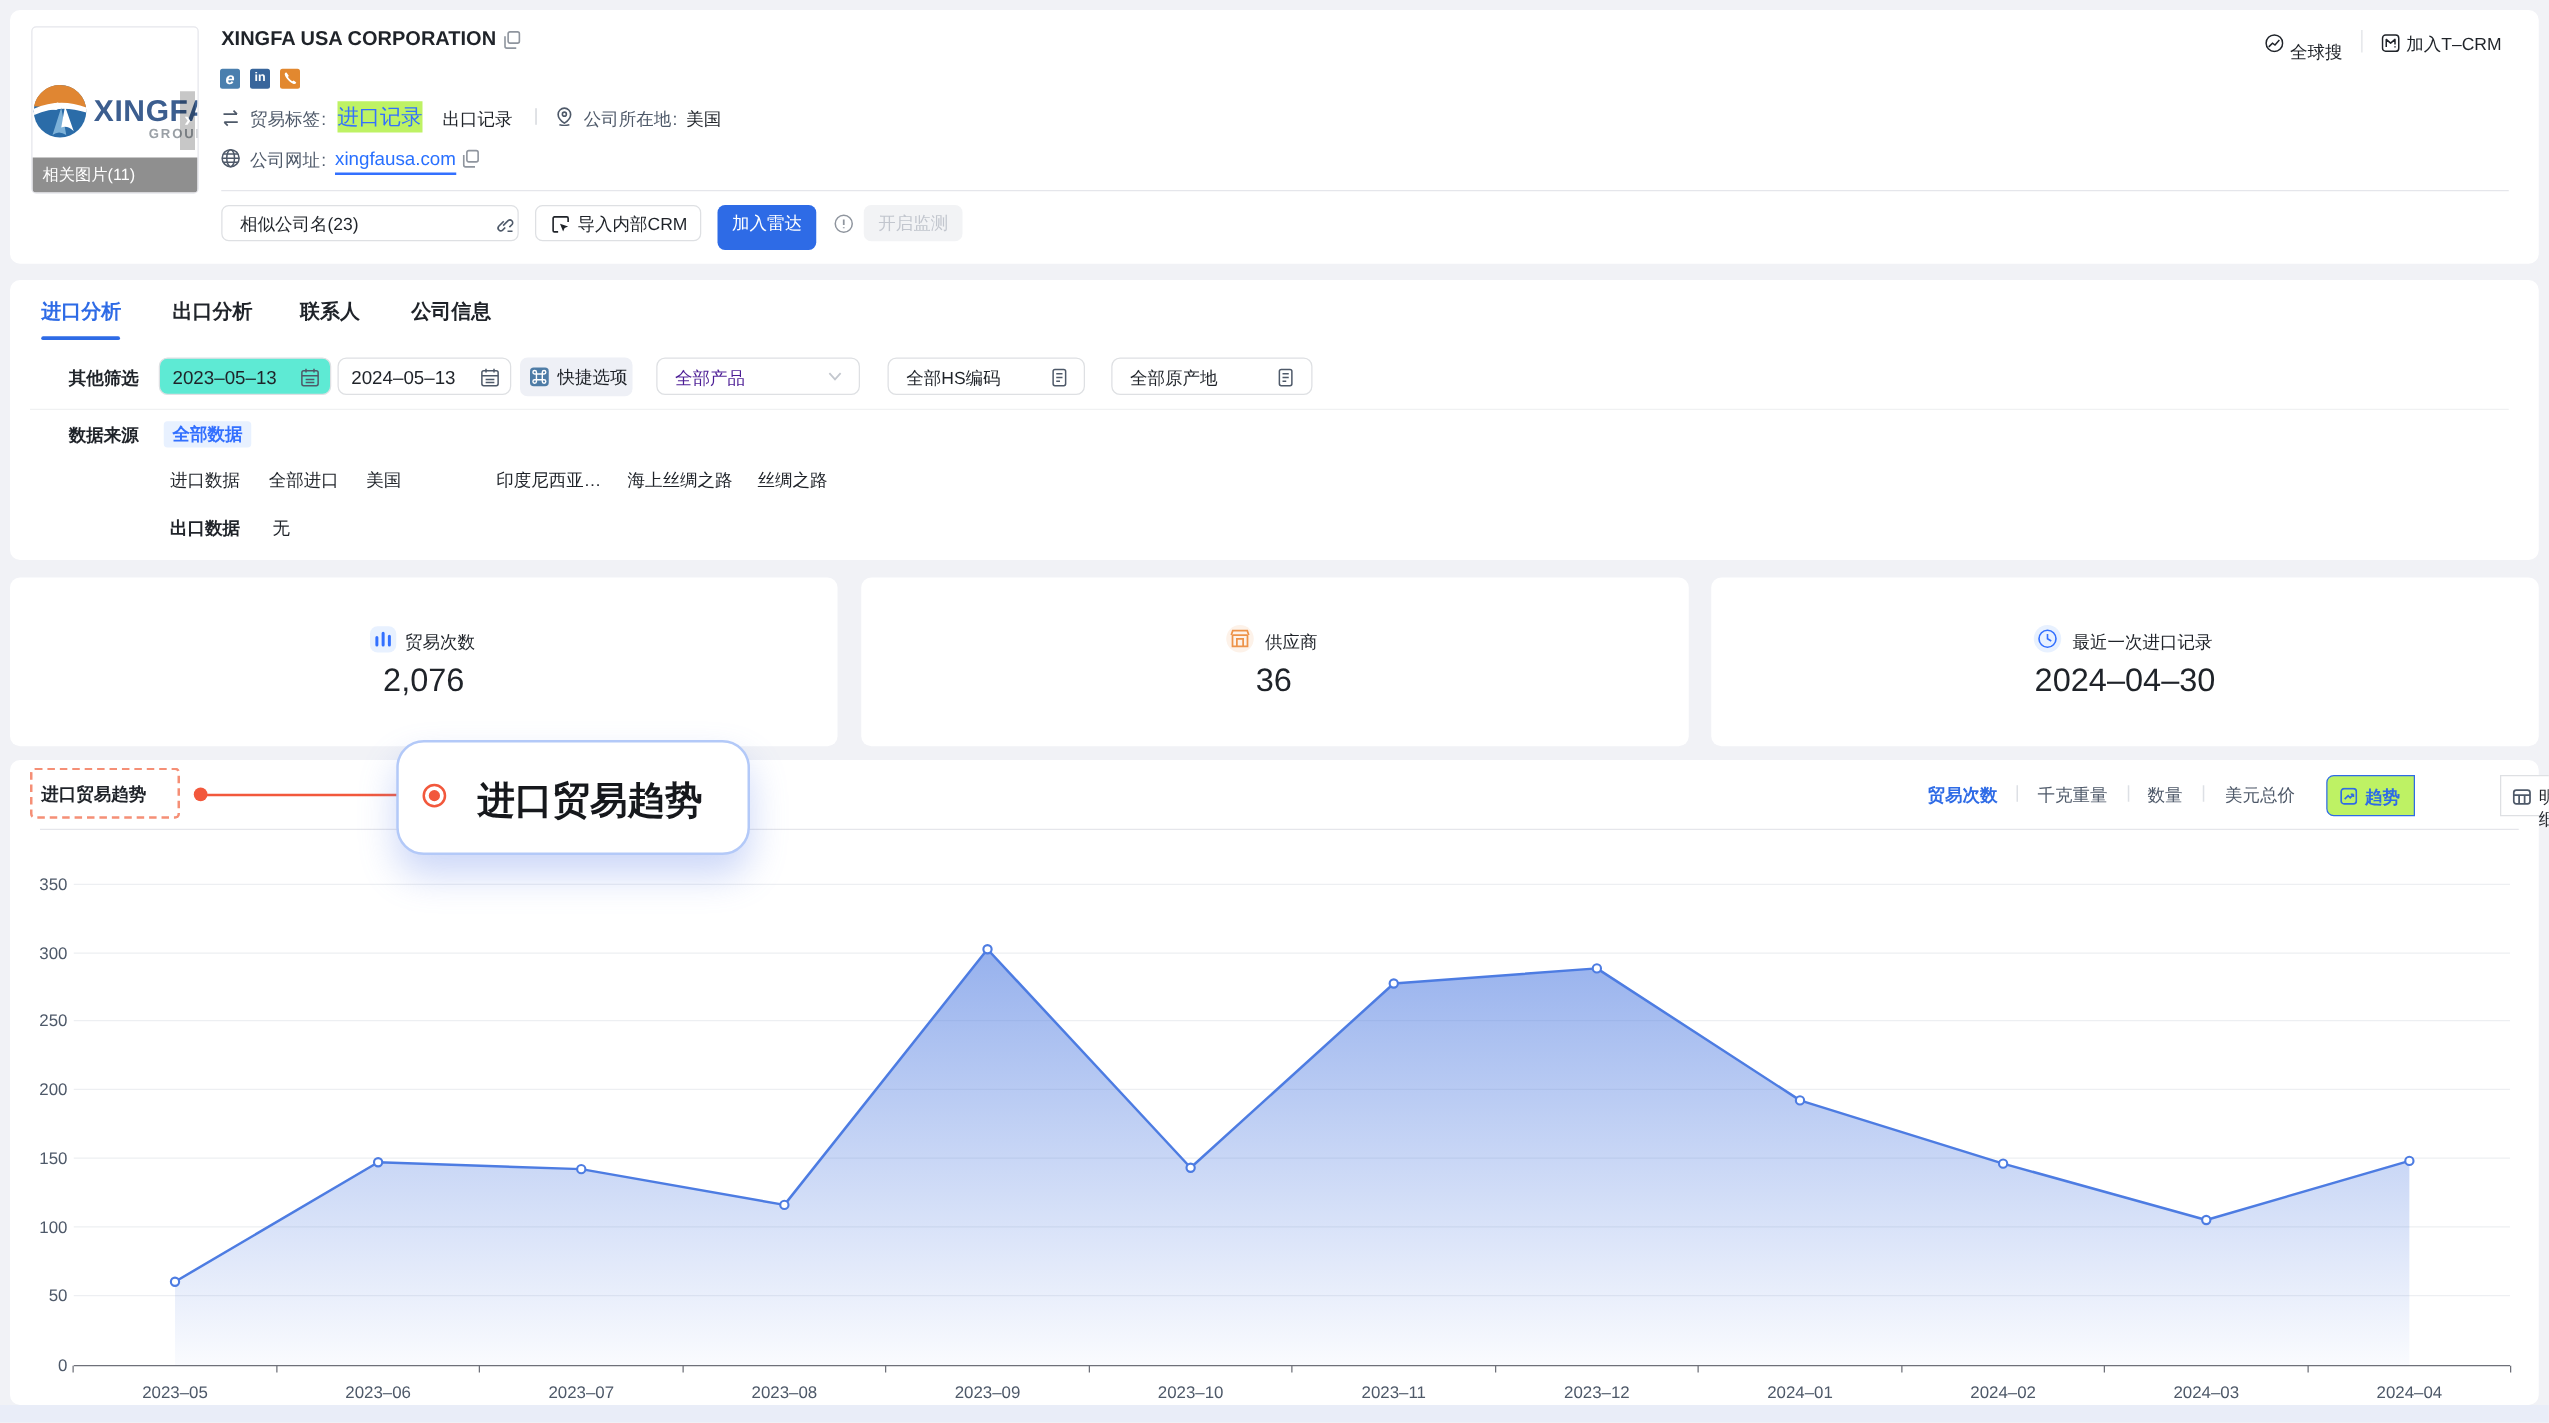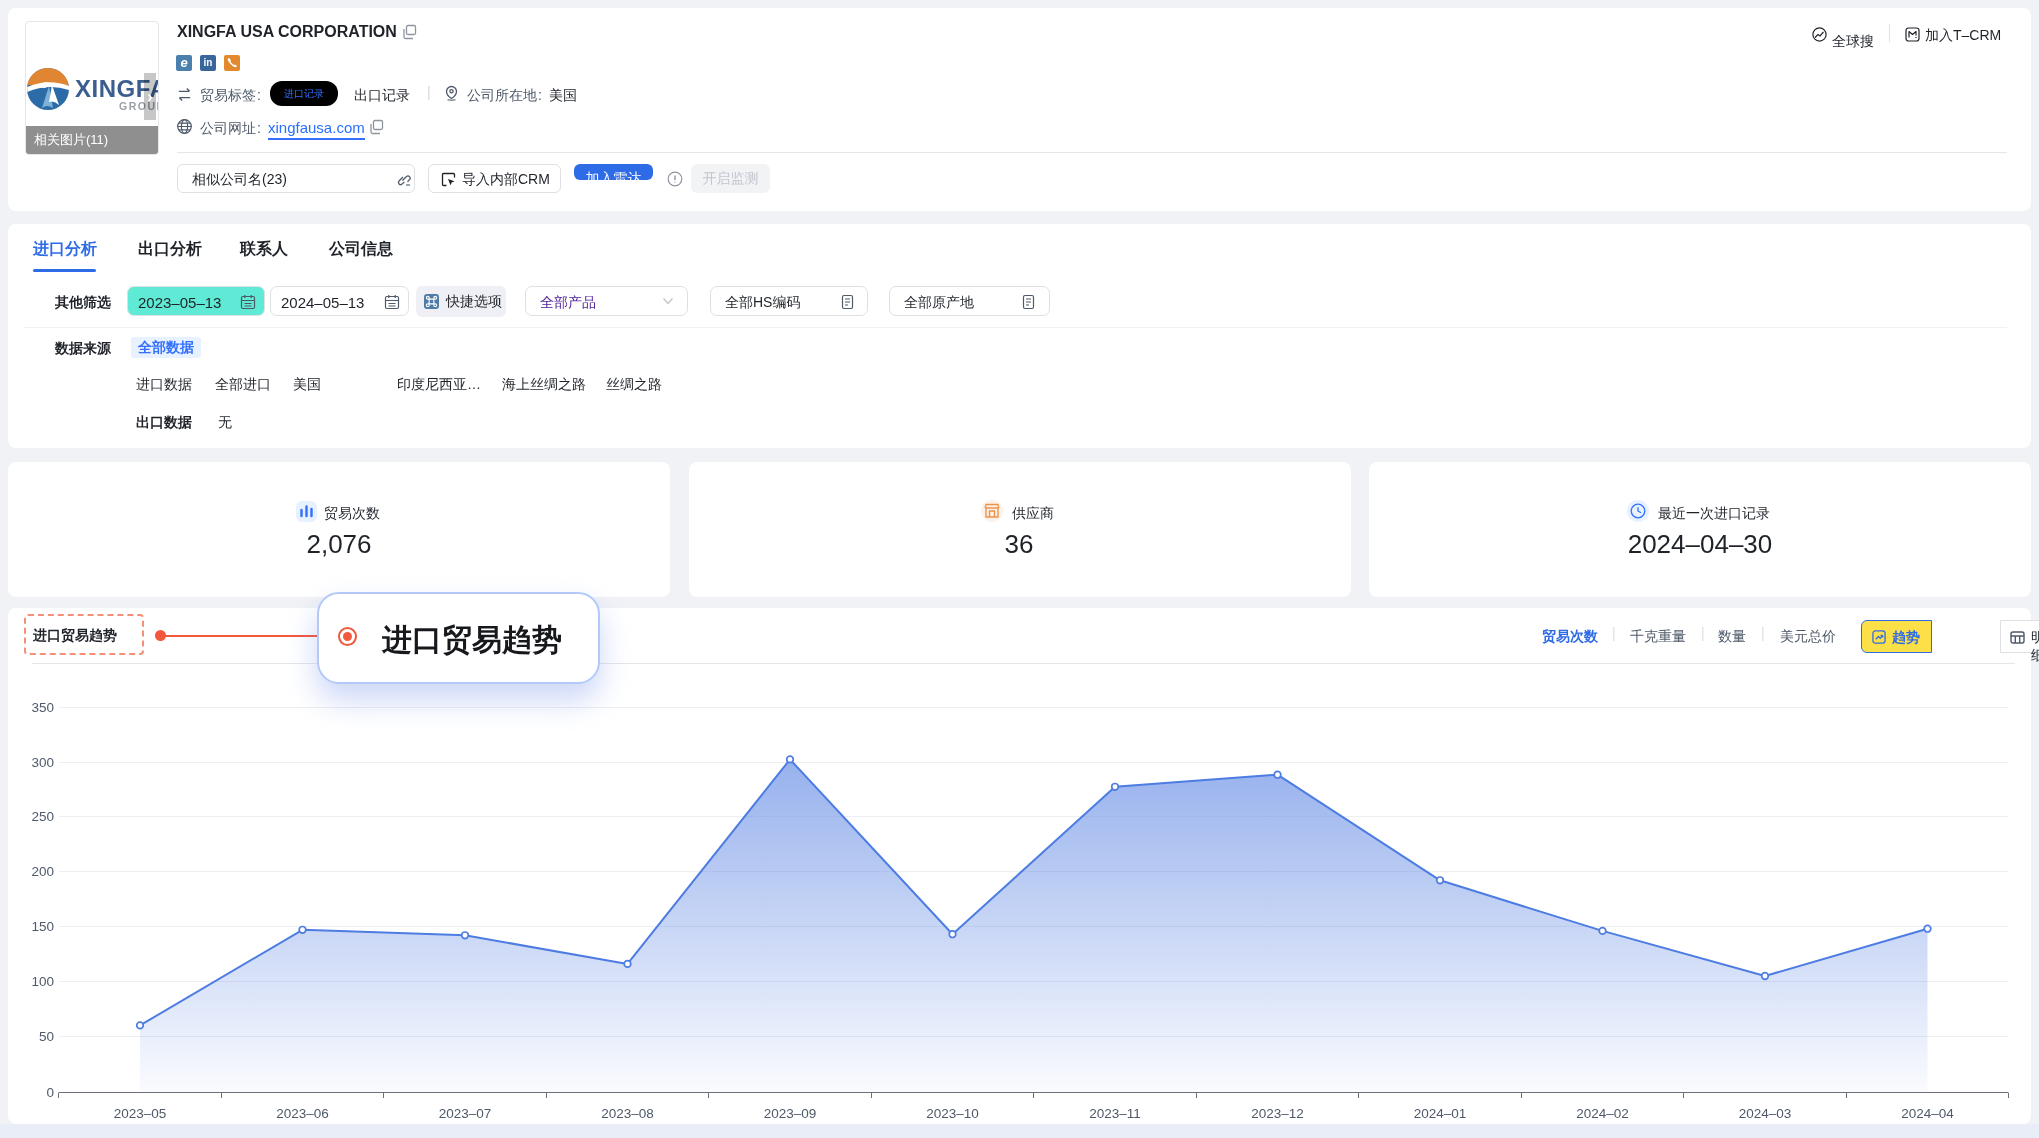"进口记录" div.abs { background: #000000 -> #bef264; border-radius: 12px -> 0; font-size: 10px -> 17px }
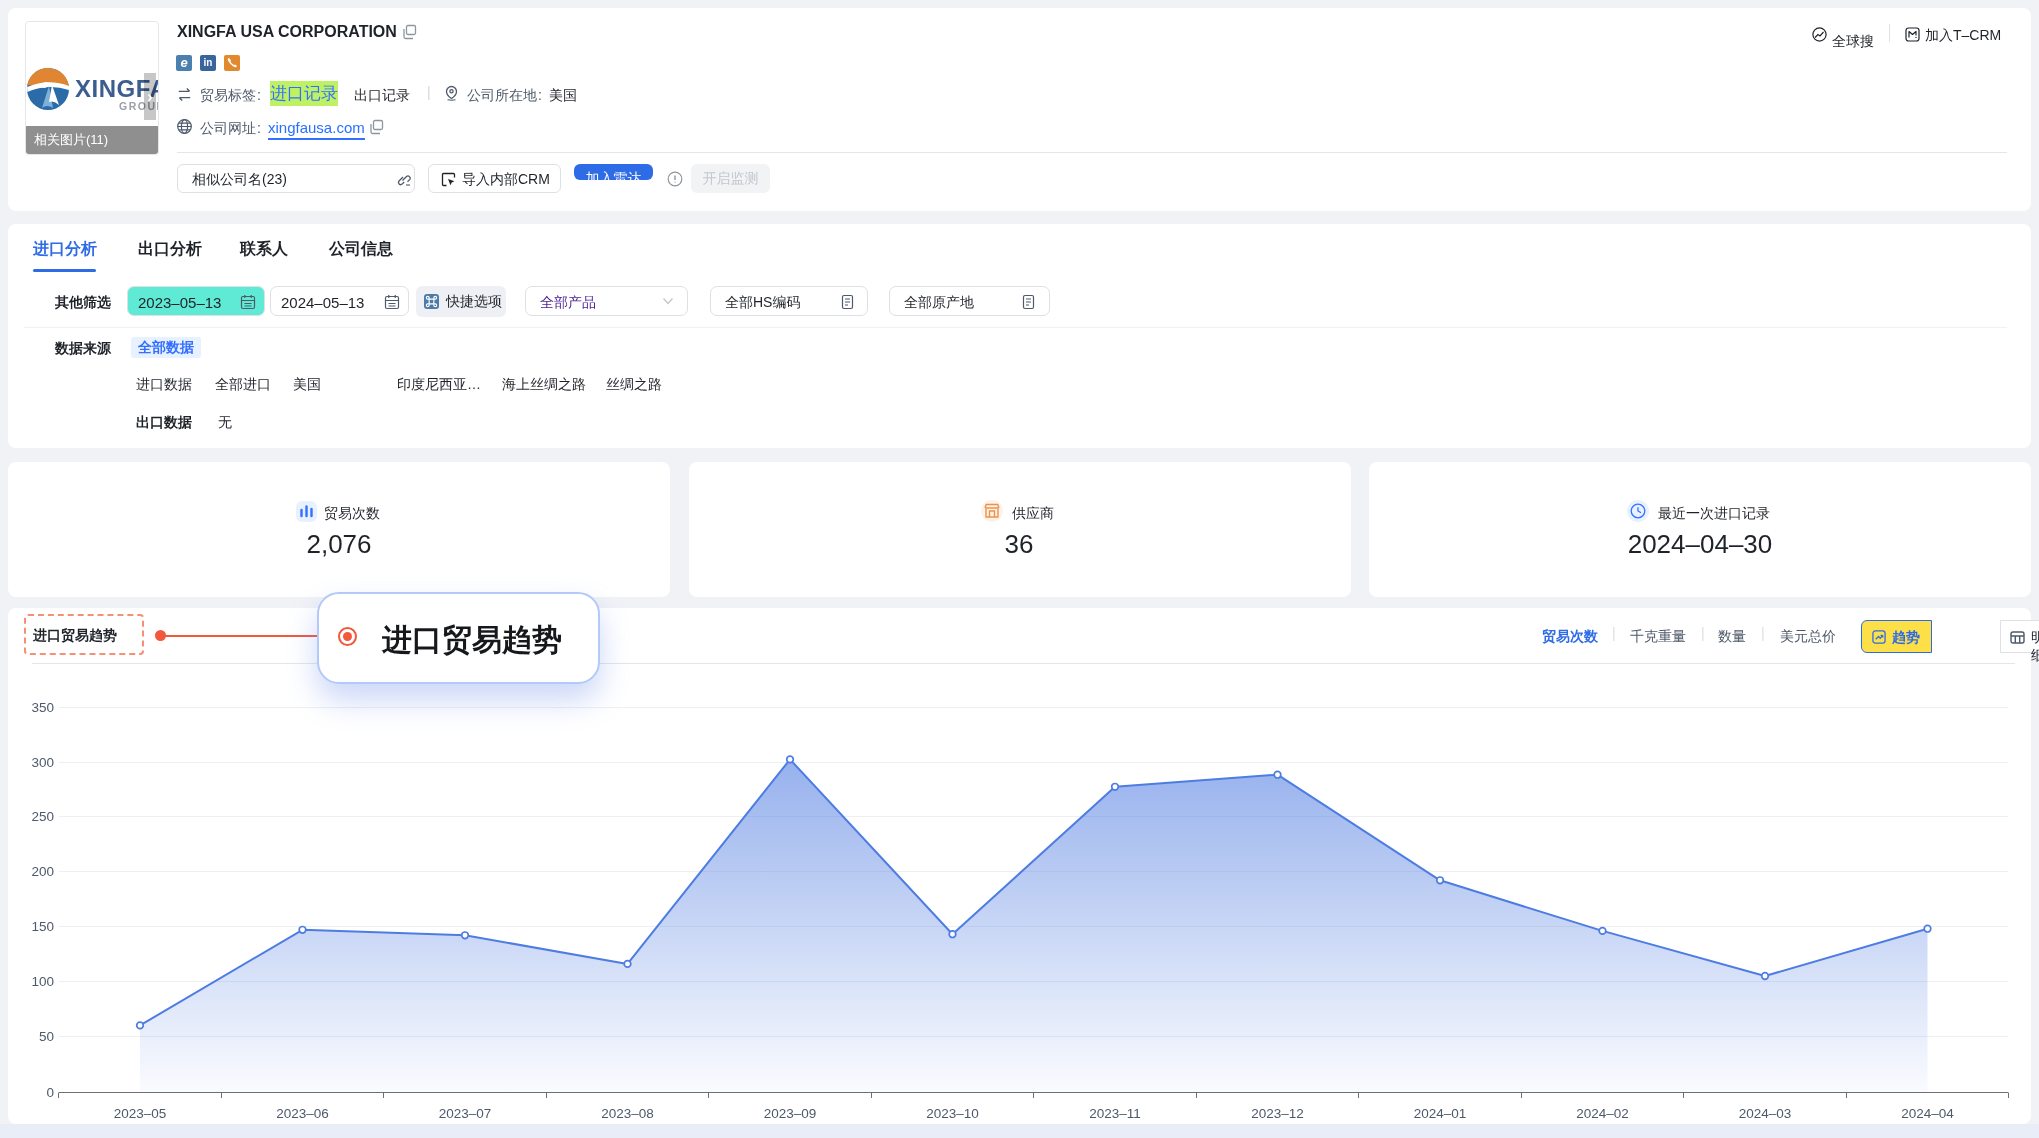"加入雷达" div.abs { height: 16px -> 36px }
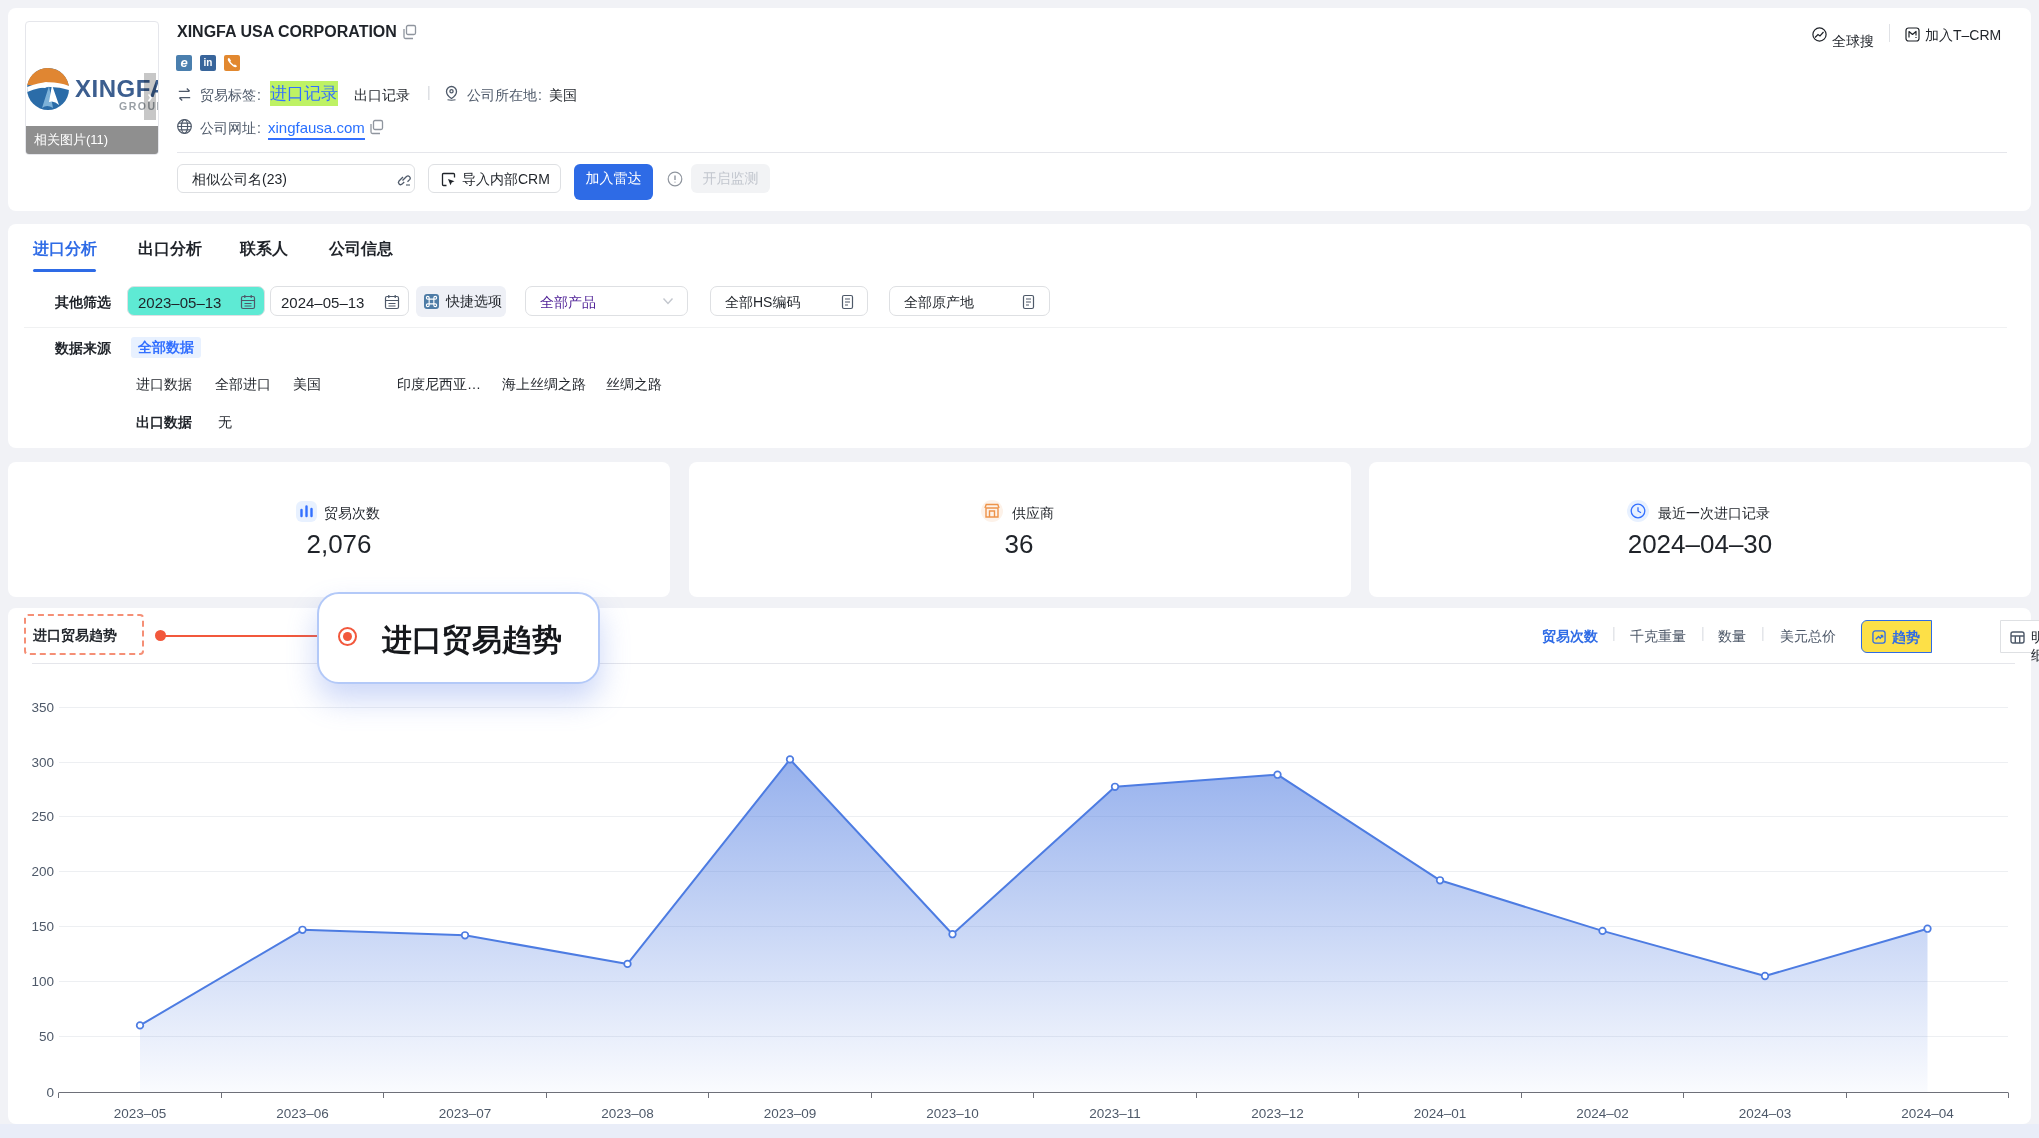"趋势" div.abs { background: #fde047 -> #bef264 }
